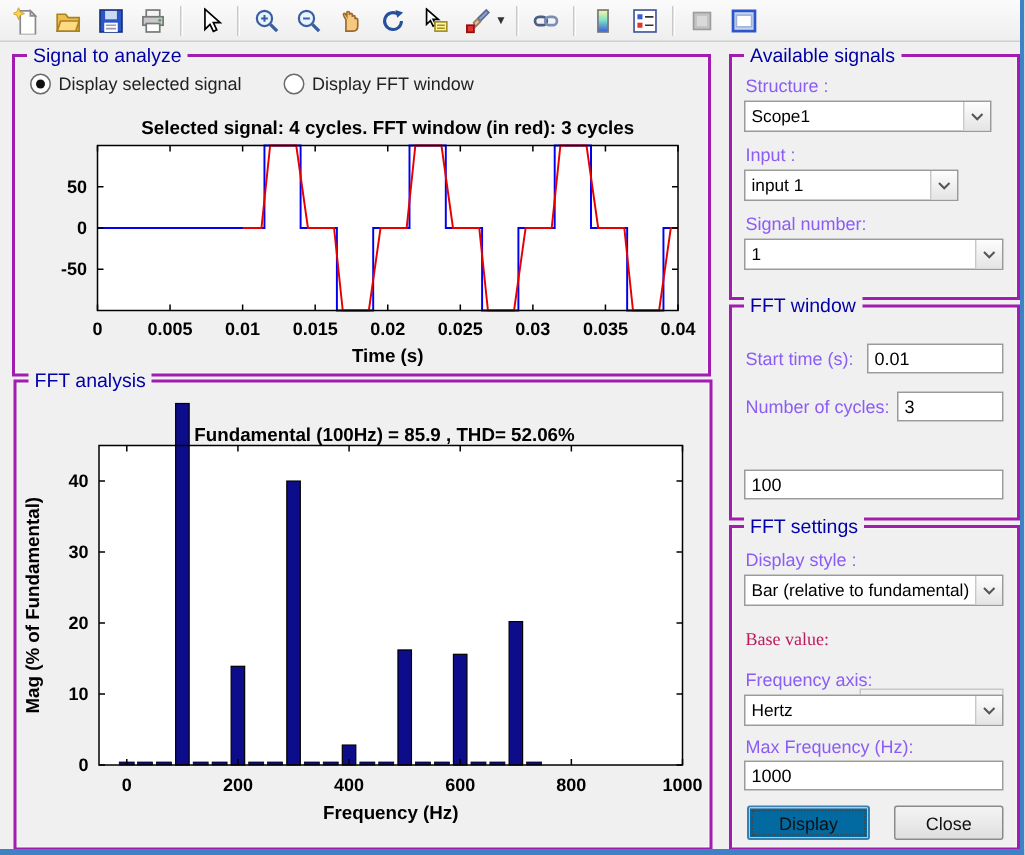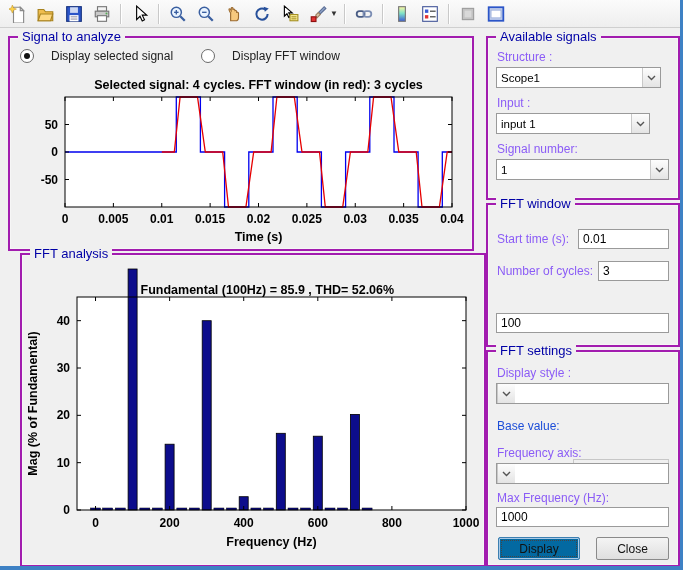"Display selected signal" .radio { gap: 17px -> 5px }
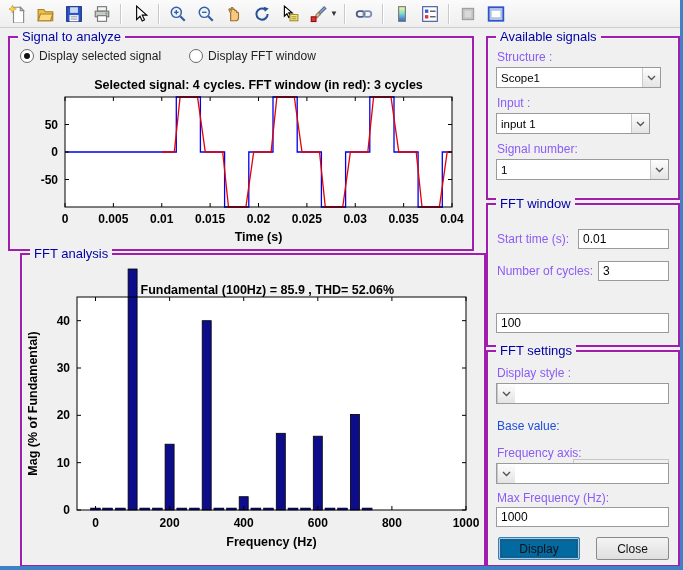"input 1" div.combo { width: 154px -> 143px }
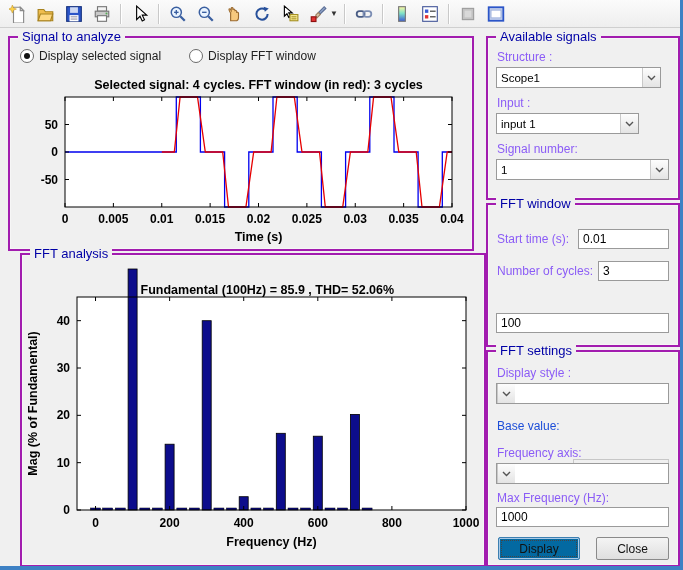"FFT analysis" div.group { left: 20px -> 9px }
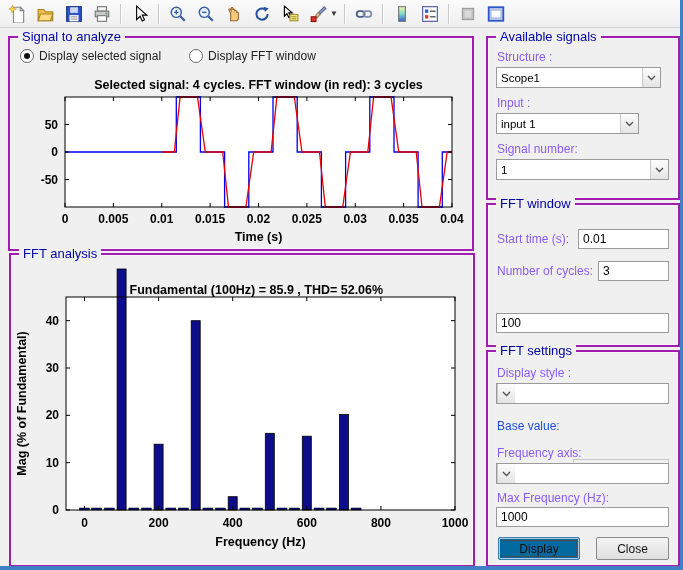"Bar (relative to fundamental)" span.ctext { html: none -> <span>Bar (relative to fundamental)</span> }
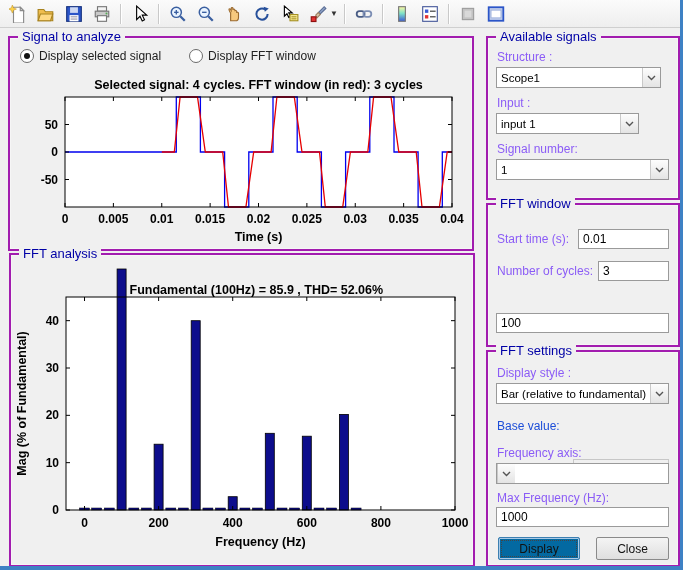"Base value:" .flabel.dis { color: #1d4ed8 -> #be185d; font-family: none -> Liberation Serif, serif }
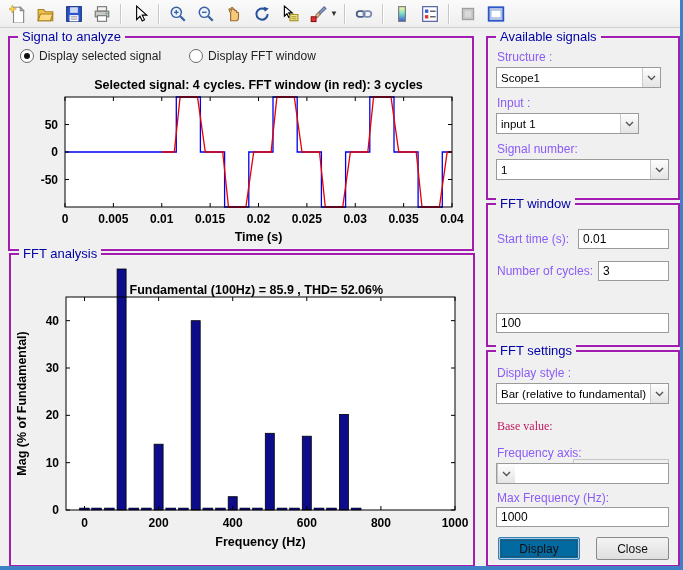"Hertz" span.ctext { html: none -> <span>Hertz</span> }
